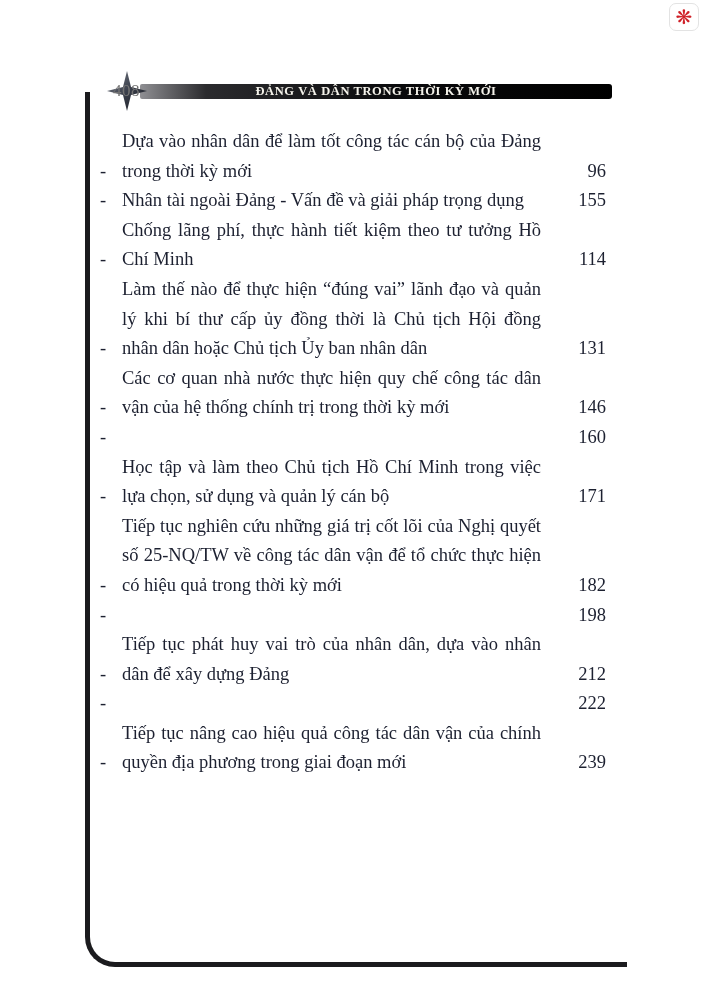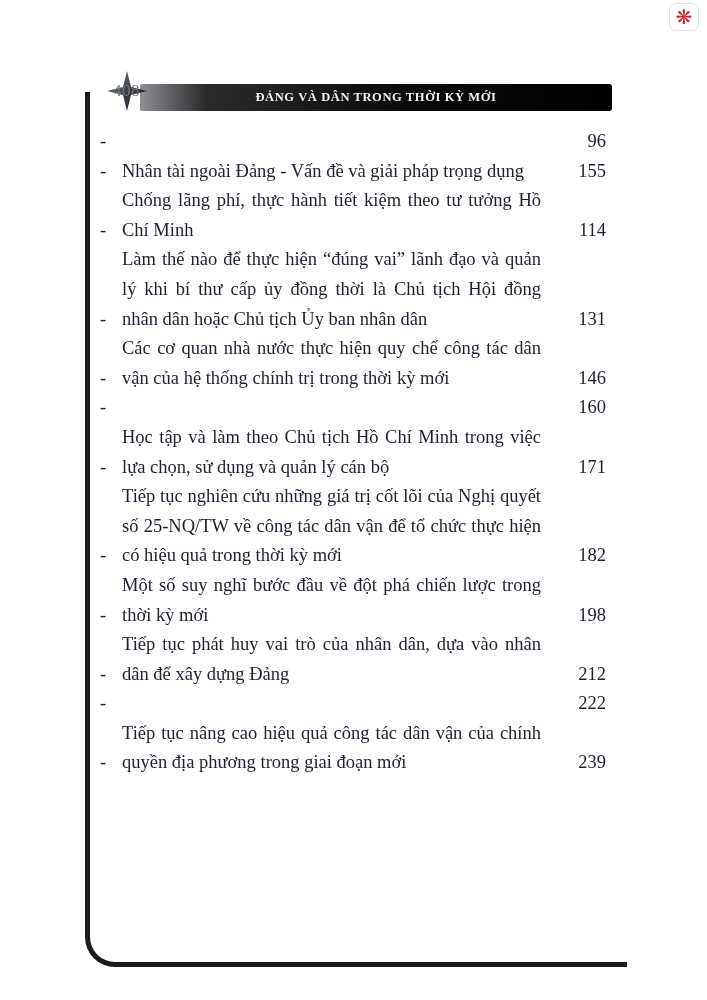"ĐẢNG VÀ DÂN TRONG THỜI" .title-bar { height: 27px -> 15px }
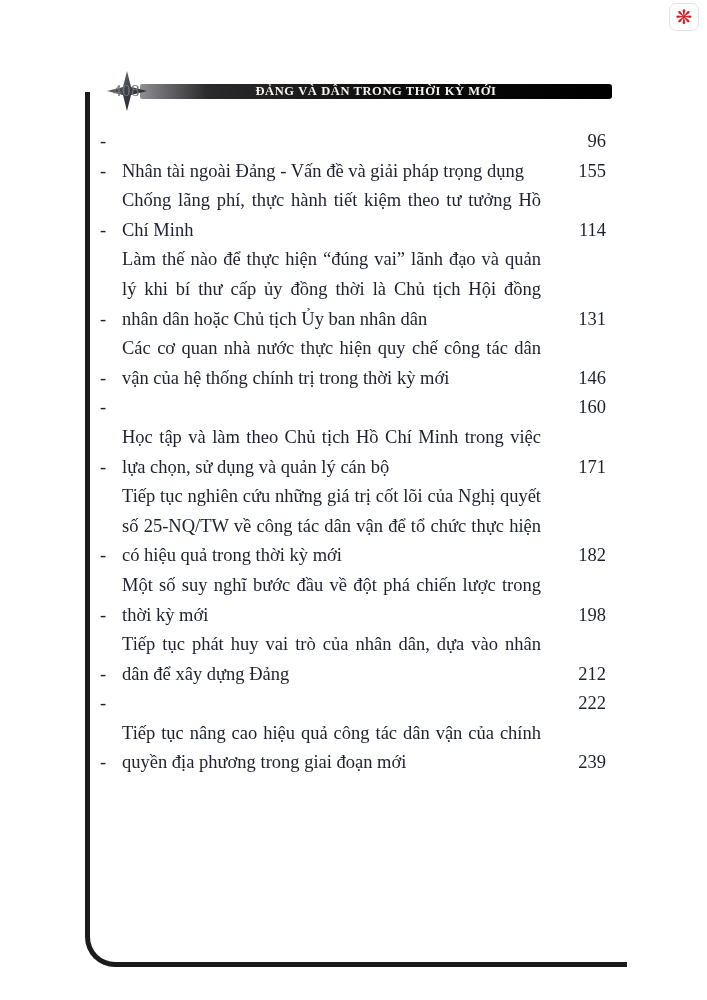"Dựa vào nhân dân để" span.toc-title { html: none -> <span>Dựa vào nhân dân để làm tốt công tác cán bộ của Đảng trong thời kỳ mới</span> }
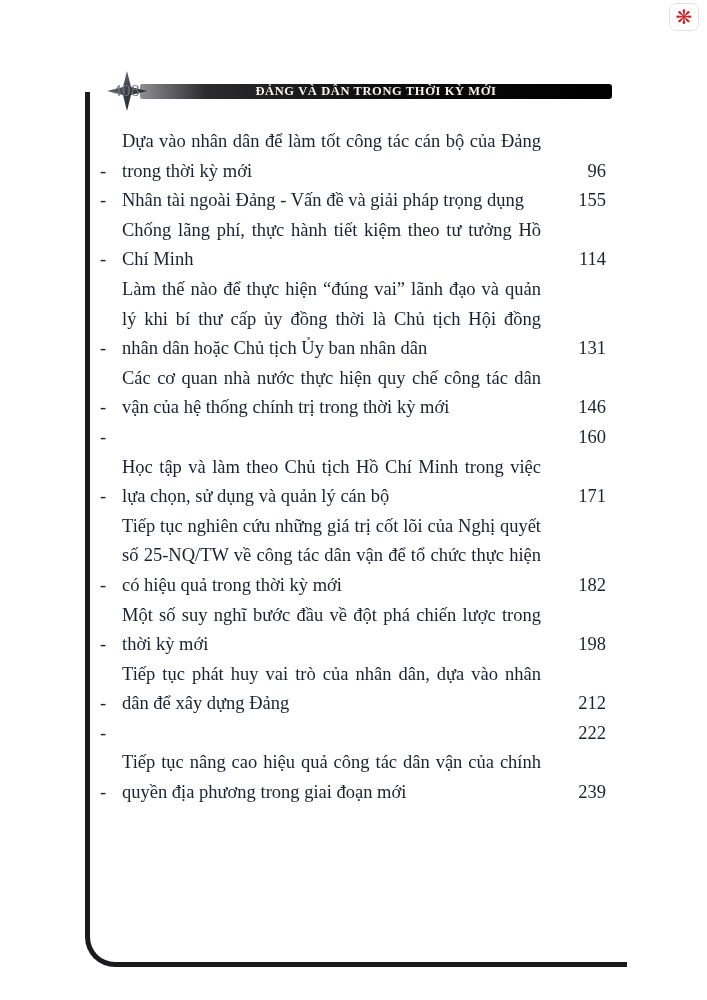"Một số suy nghĩ bước" span.toc-title { html: <span>Một số suy nghĩ bước đầu về đột phá chiến lược trong thời kỳ mới</span> -> none }
